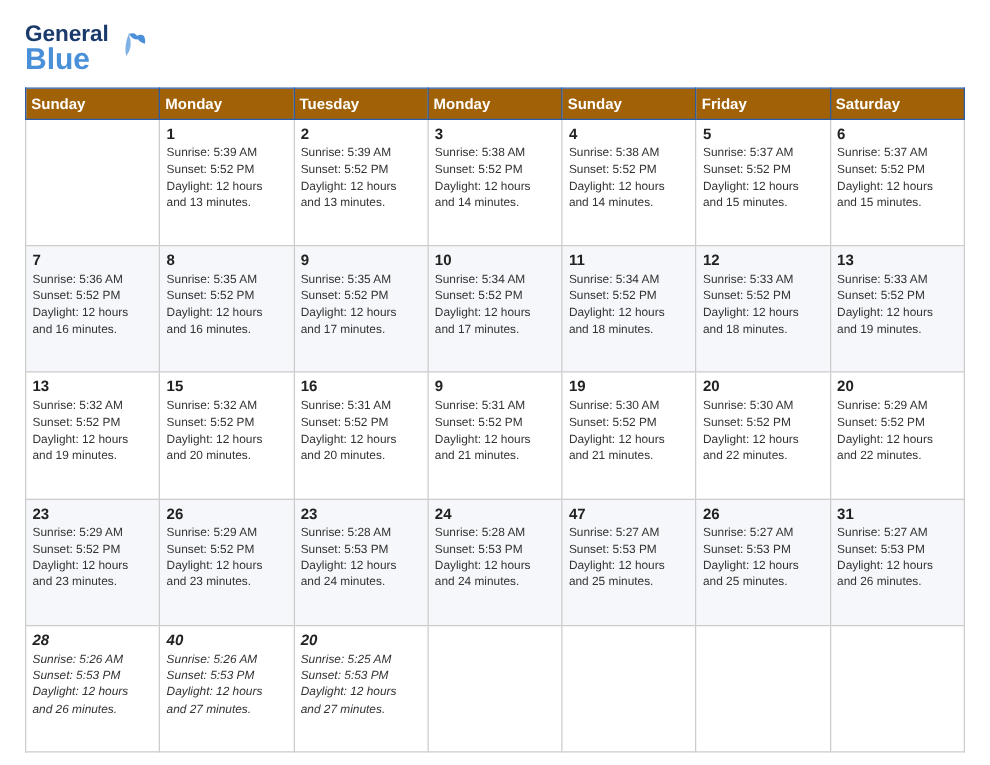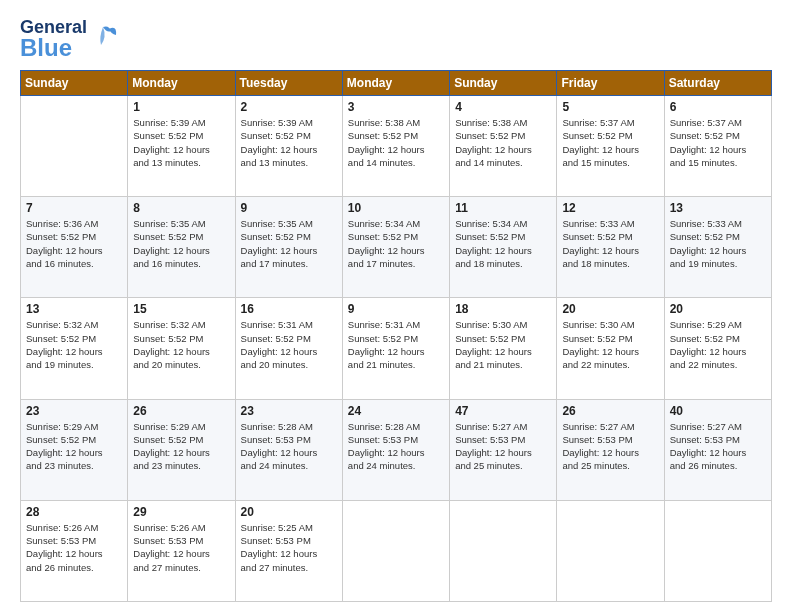"18" span.day-num { text: 18 -> 19 }
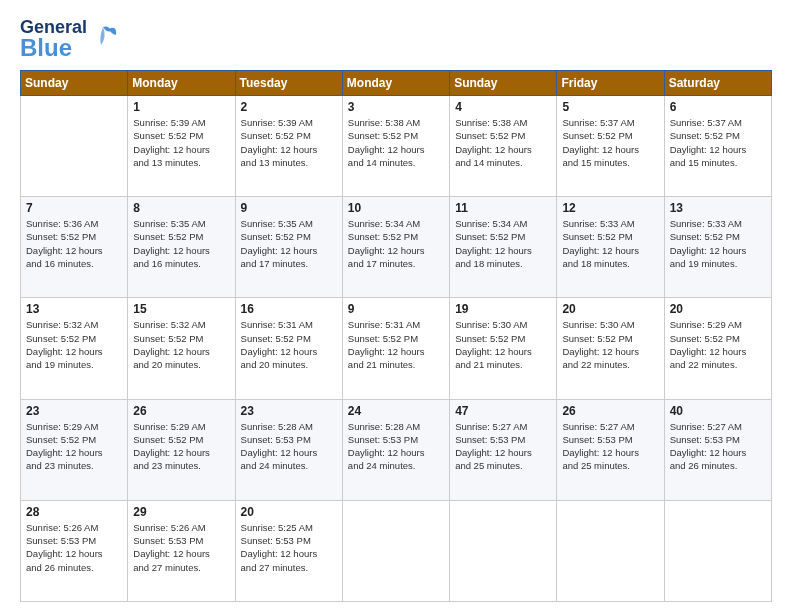"40" span.day-num { text: 40 -> 31 }
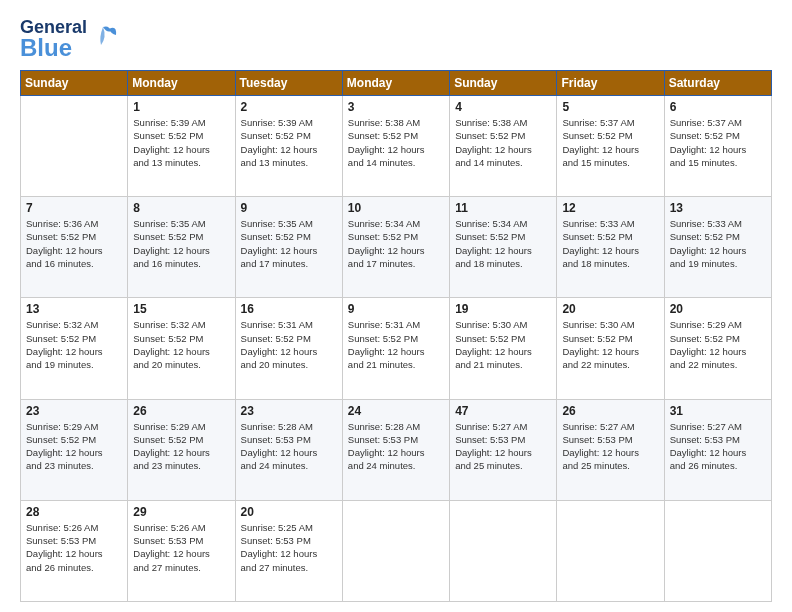"28" .last-row td { font-style: none -> italic }
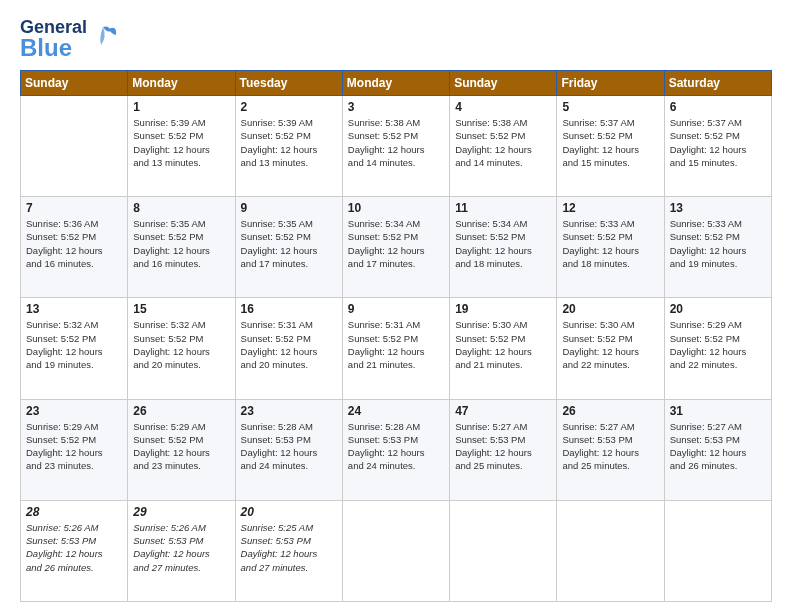"29" span.day-num { text: 29 -> 40 }
